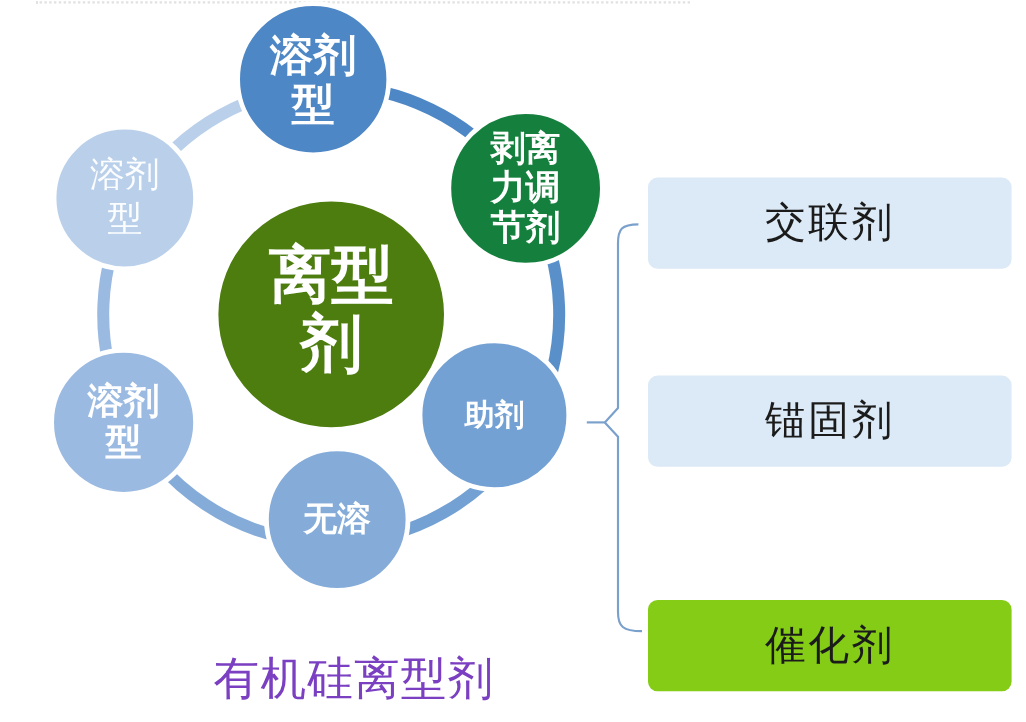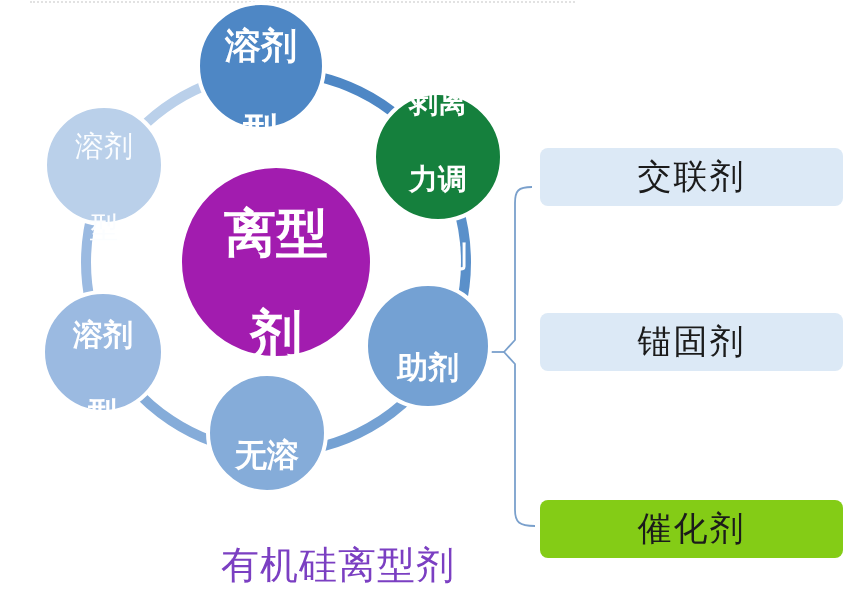"溶剂" .node span { margin-top: 44px -> none }
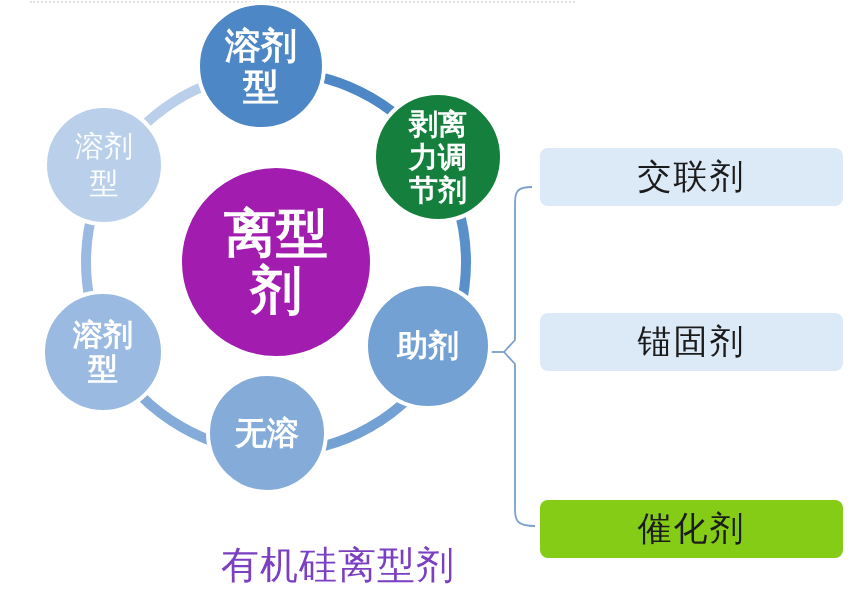"交联剂" .branch-box { height: 58px -> 76px }
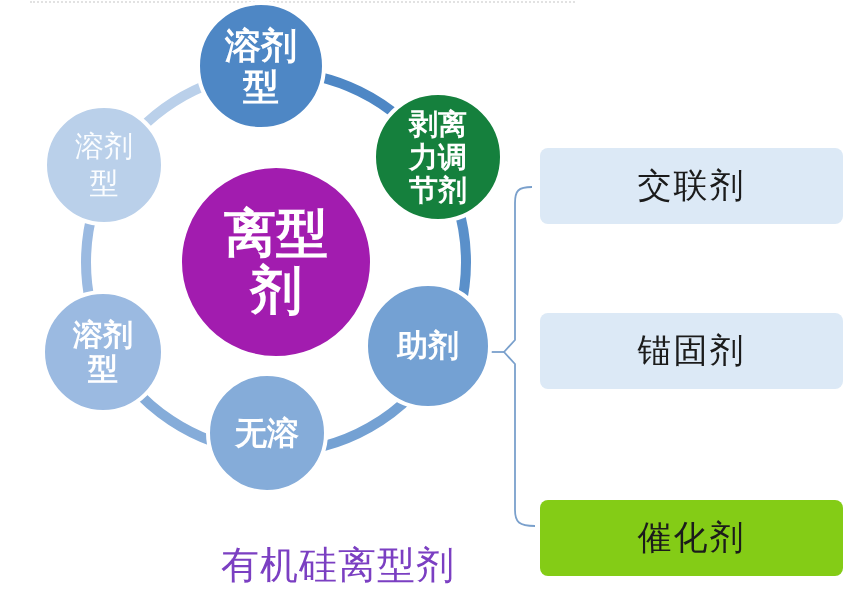"离型" div.node { background-color: #a21caf -> #4d7c0f; font-family: none -> Liberation Mono, monospace }
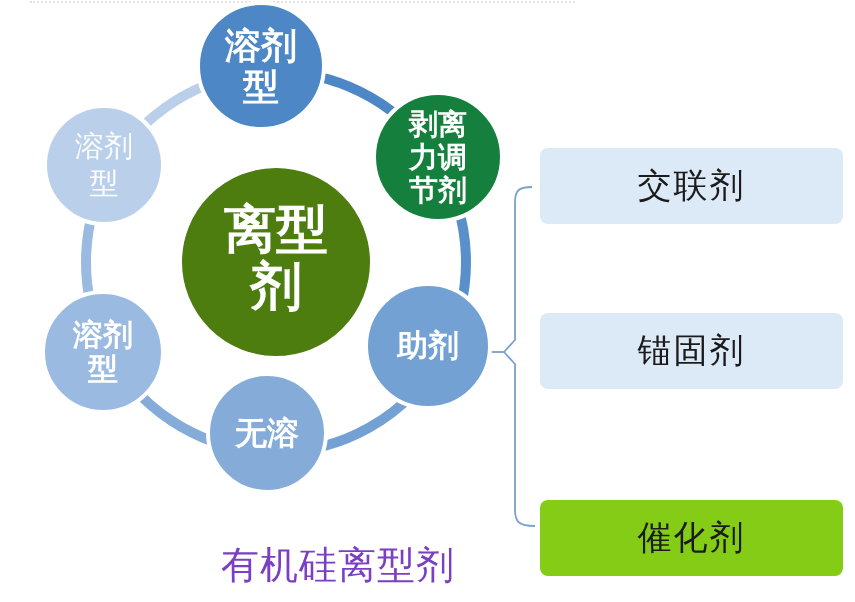"助剂" .n-aux { font-size: 31px -> 25px; left: 364px -> 348px }
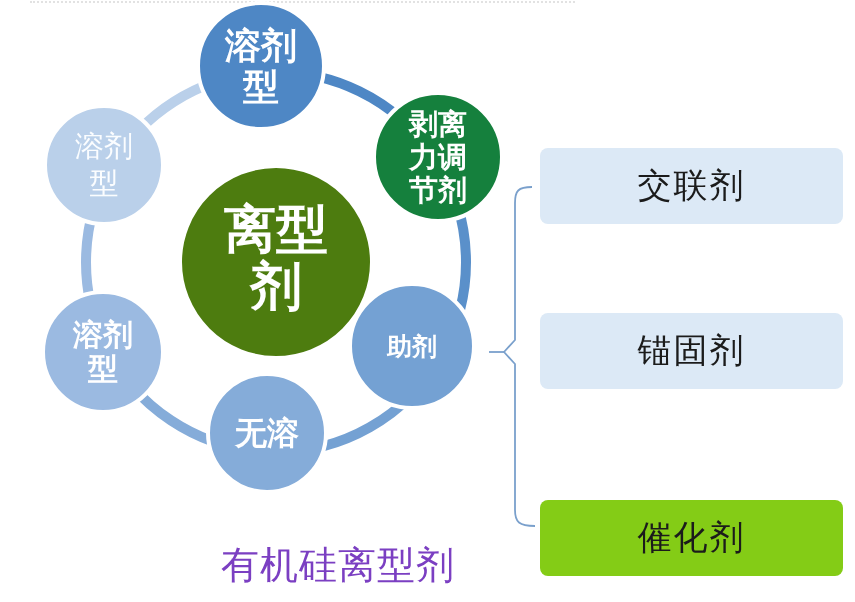"无溶" .n-sf { font-size: 32px -> 28px; left: 206px -> 220px }
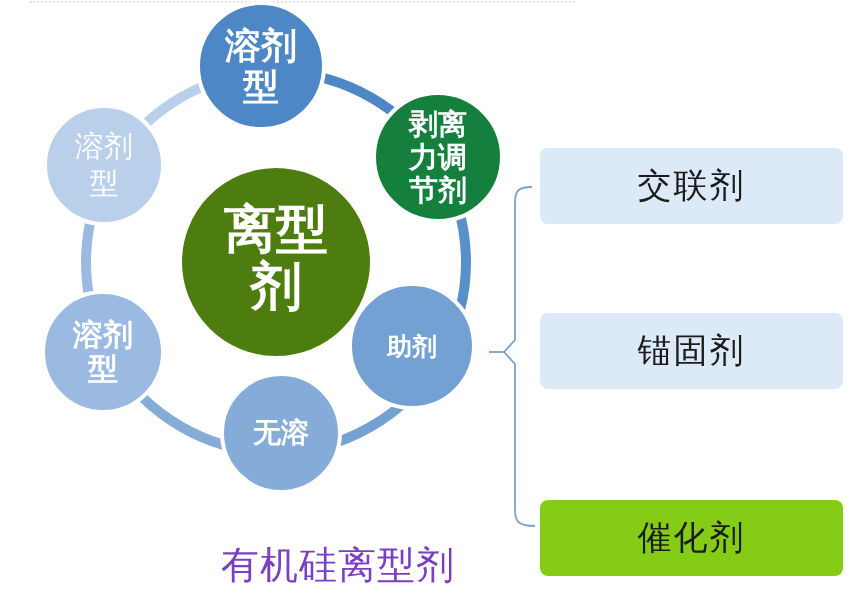"有机硅离型剂" div { text-align: right -> none }
